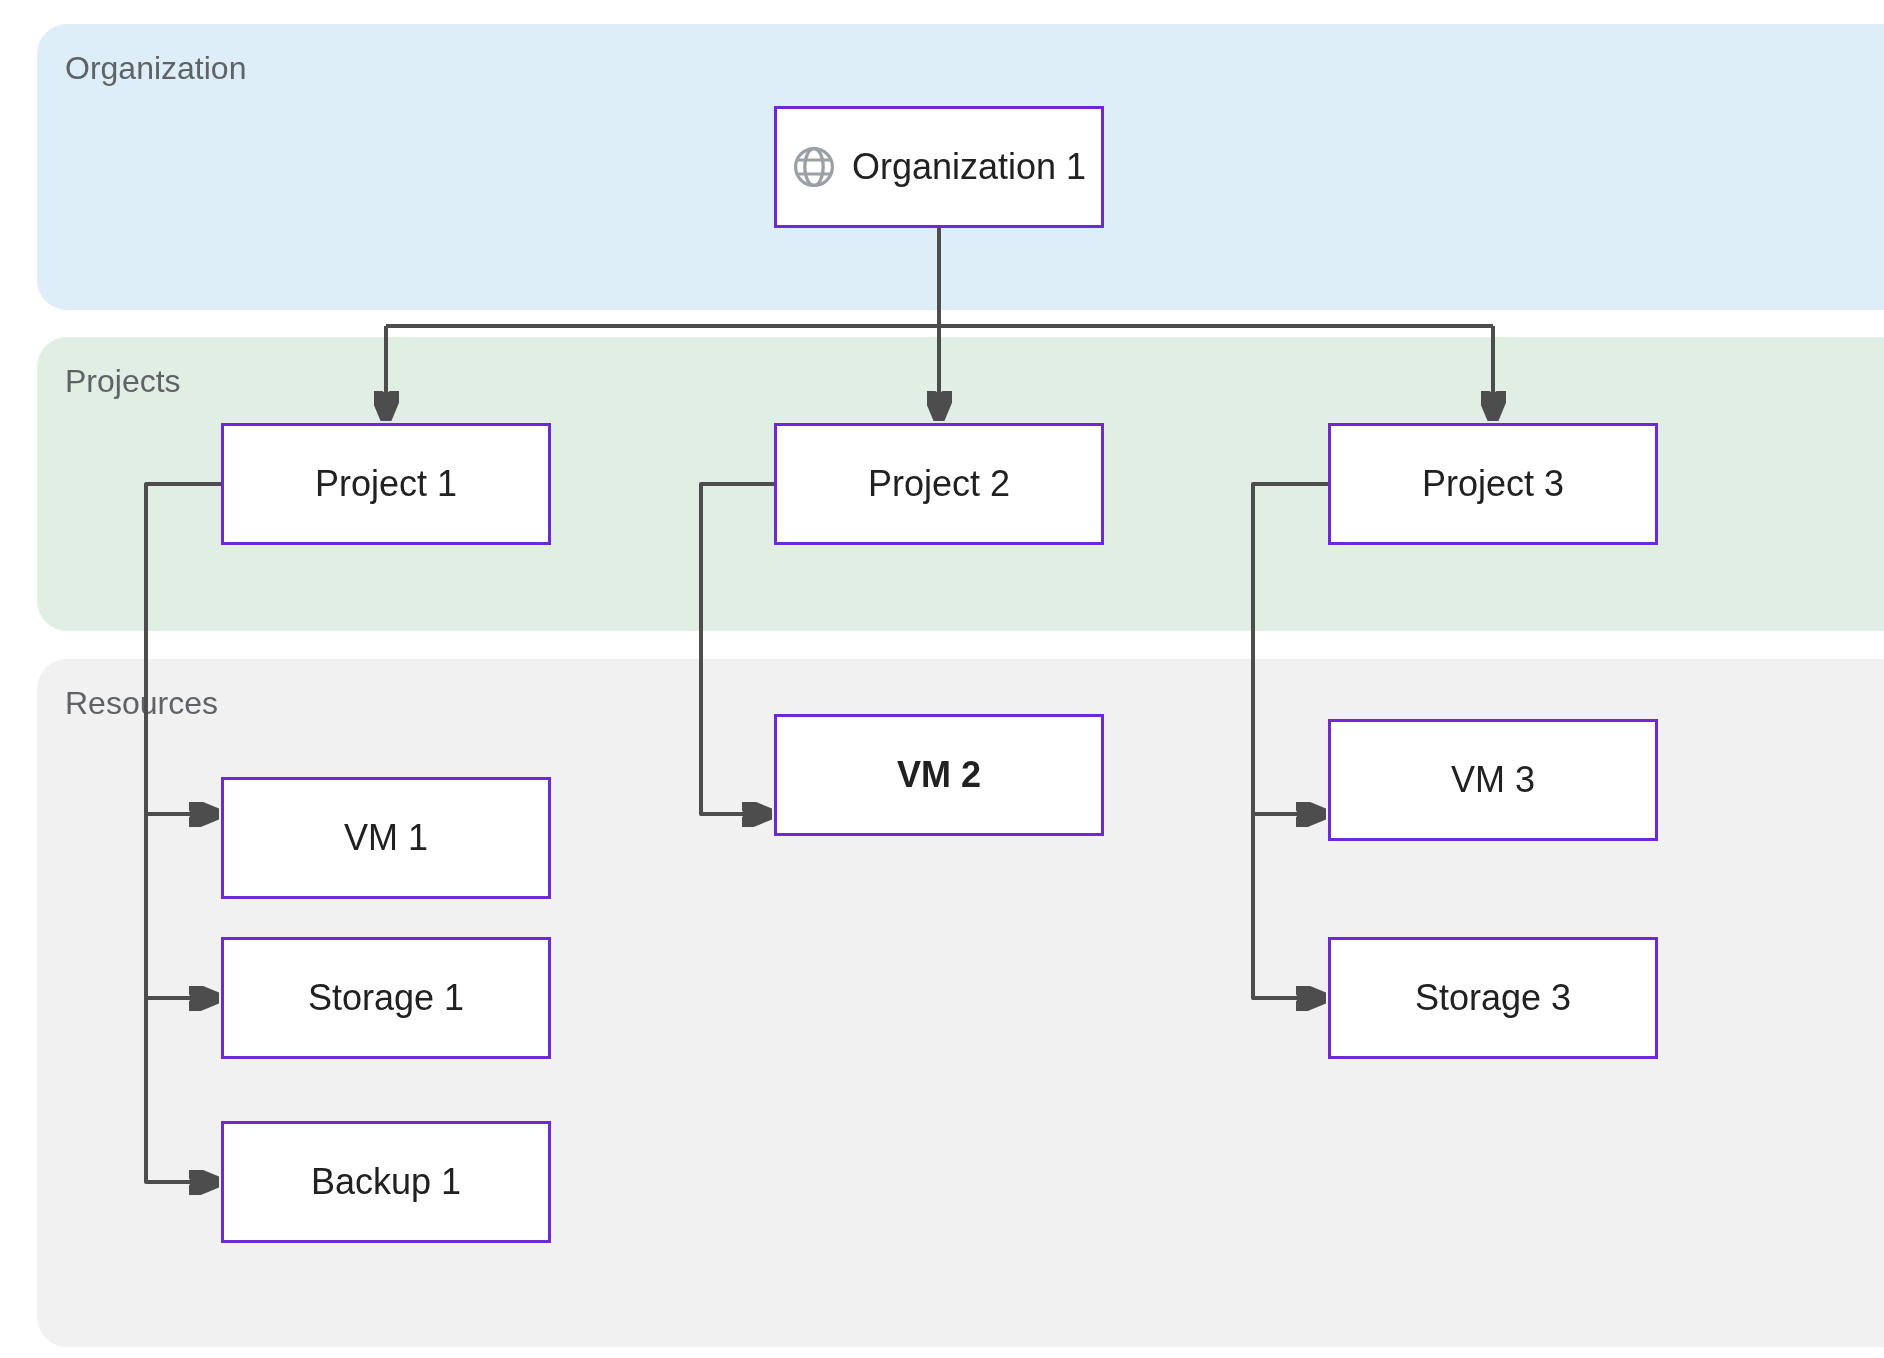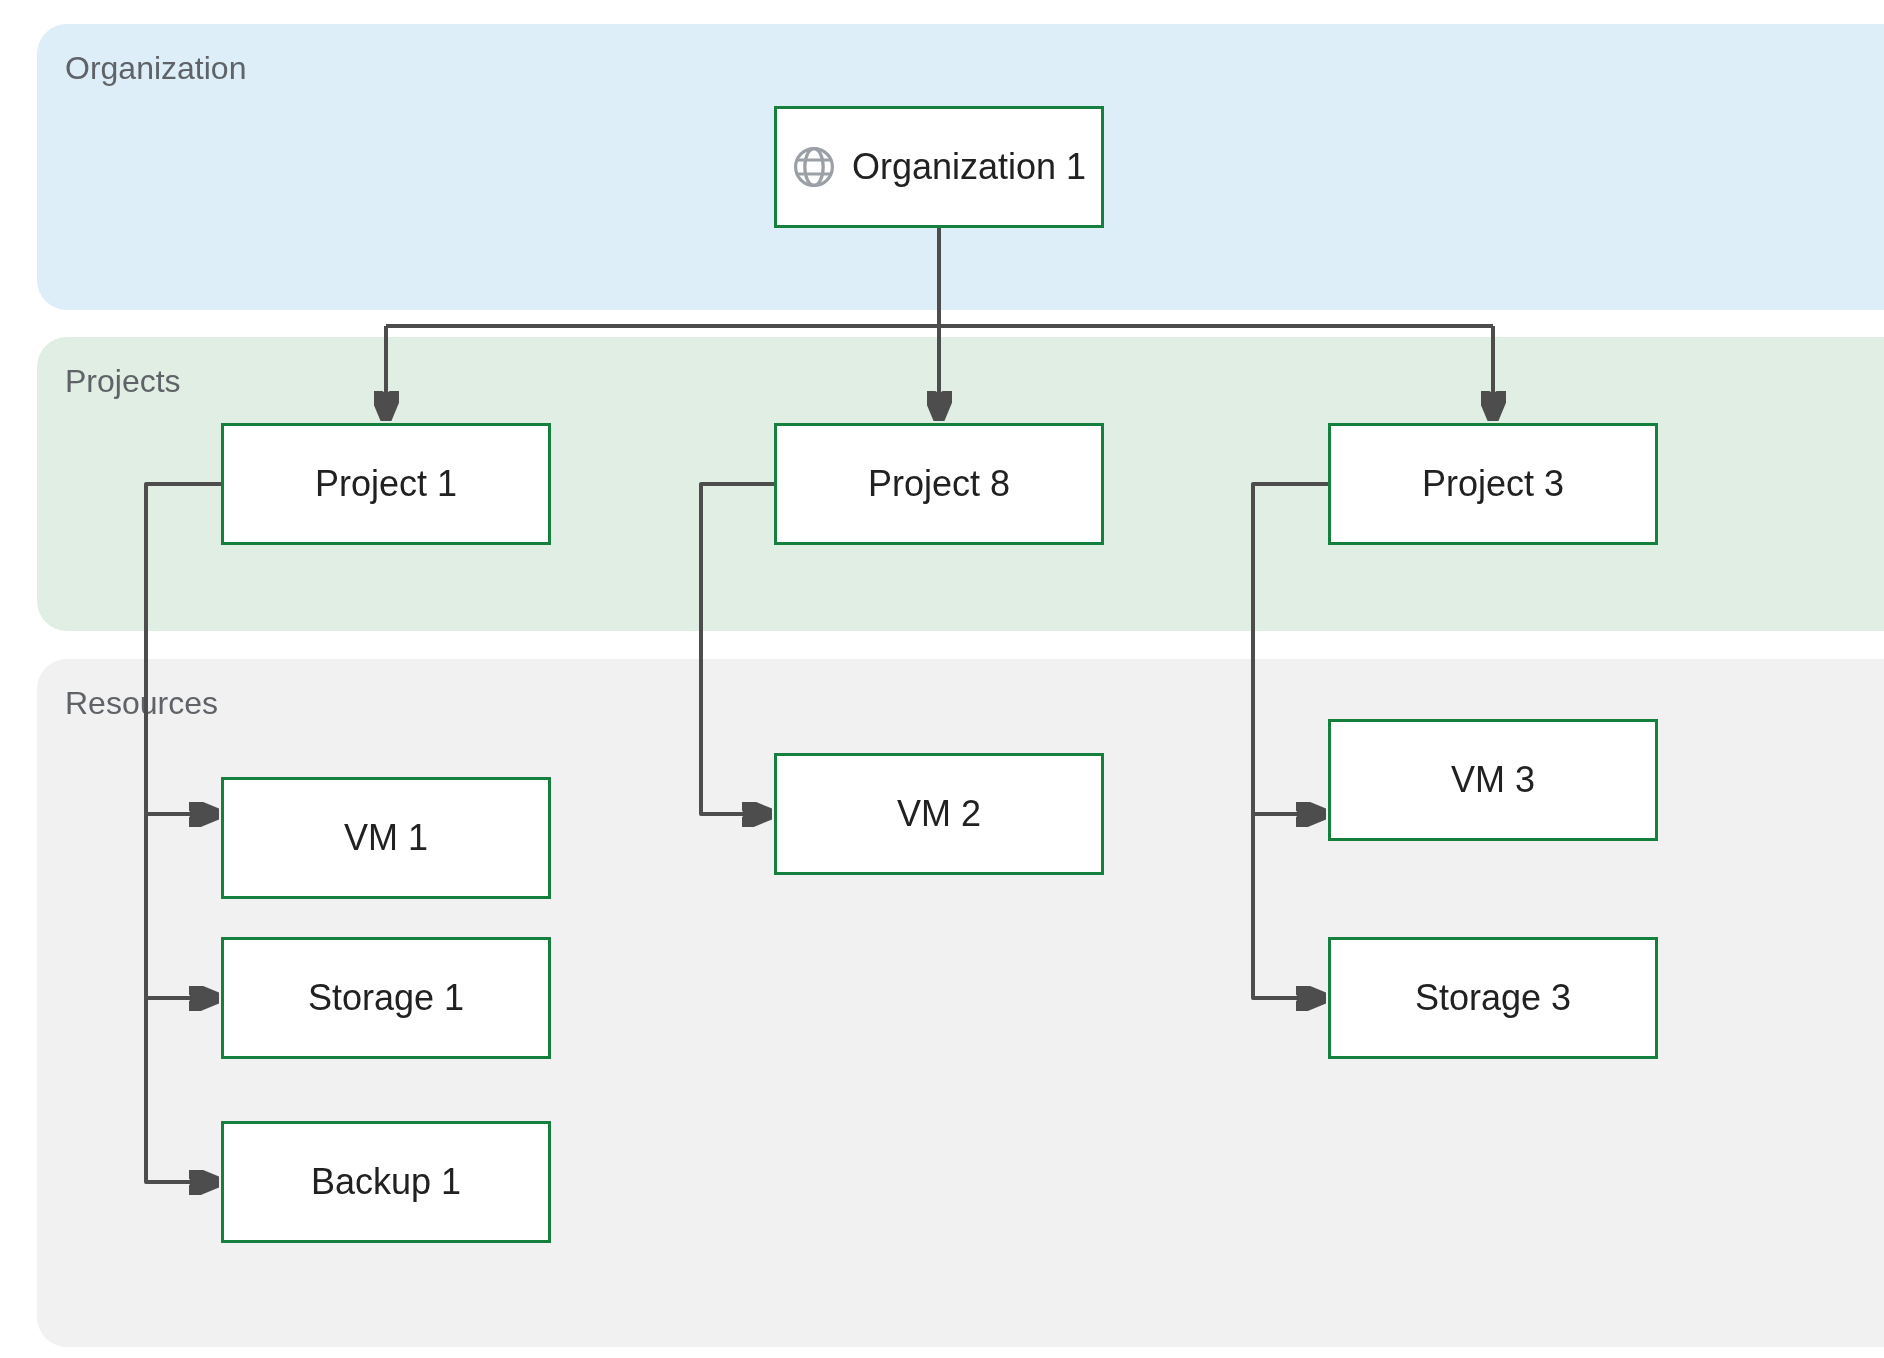"Organization 1" .node { border: 3px solid #15803d -> 3px solid #6d28d9 }
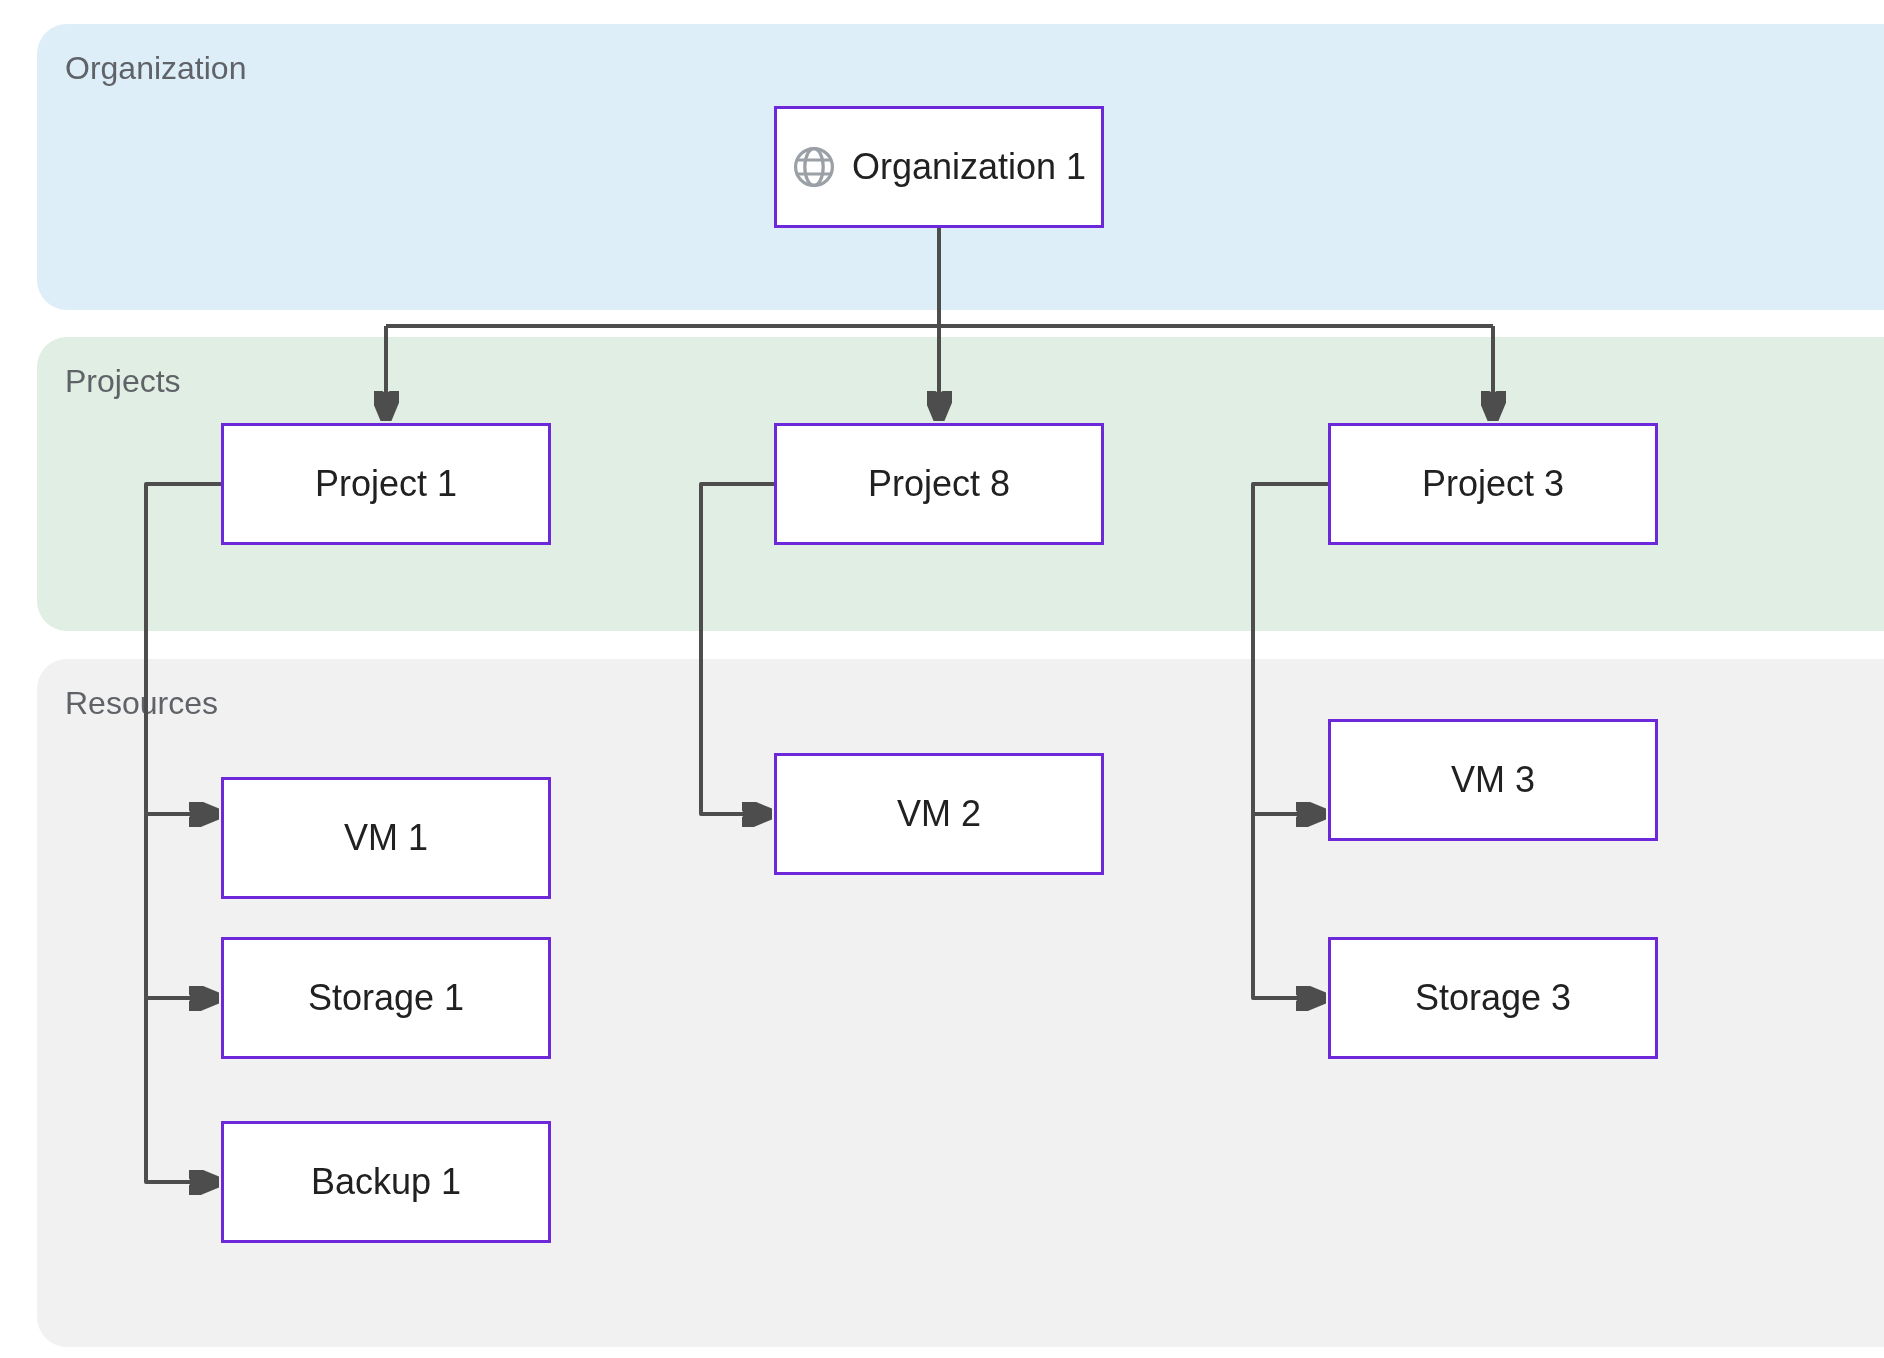"Project 8" span.node-label { text: 8 -> 2 }
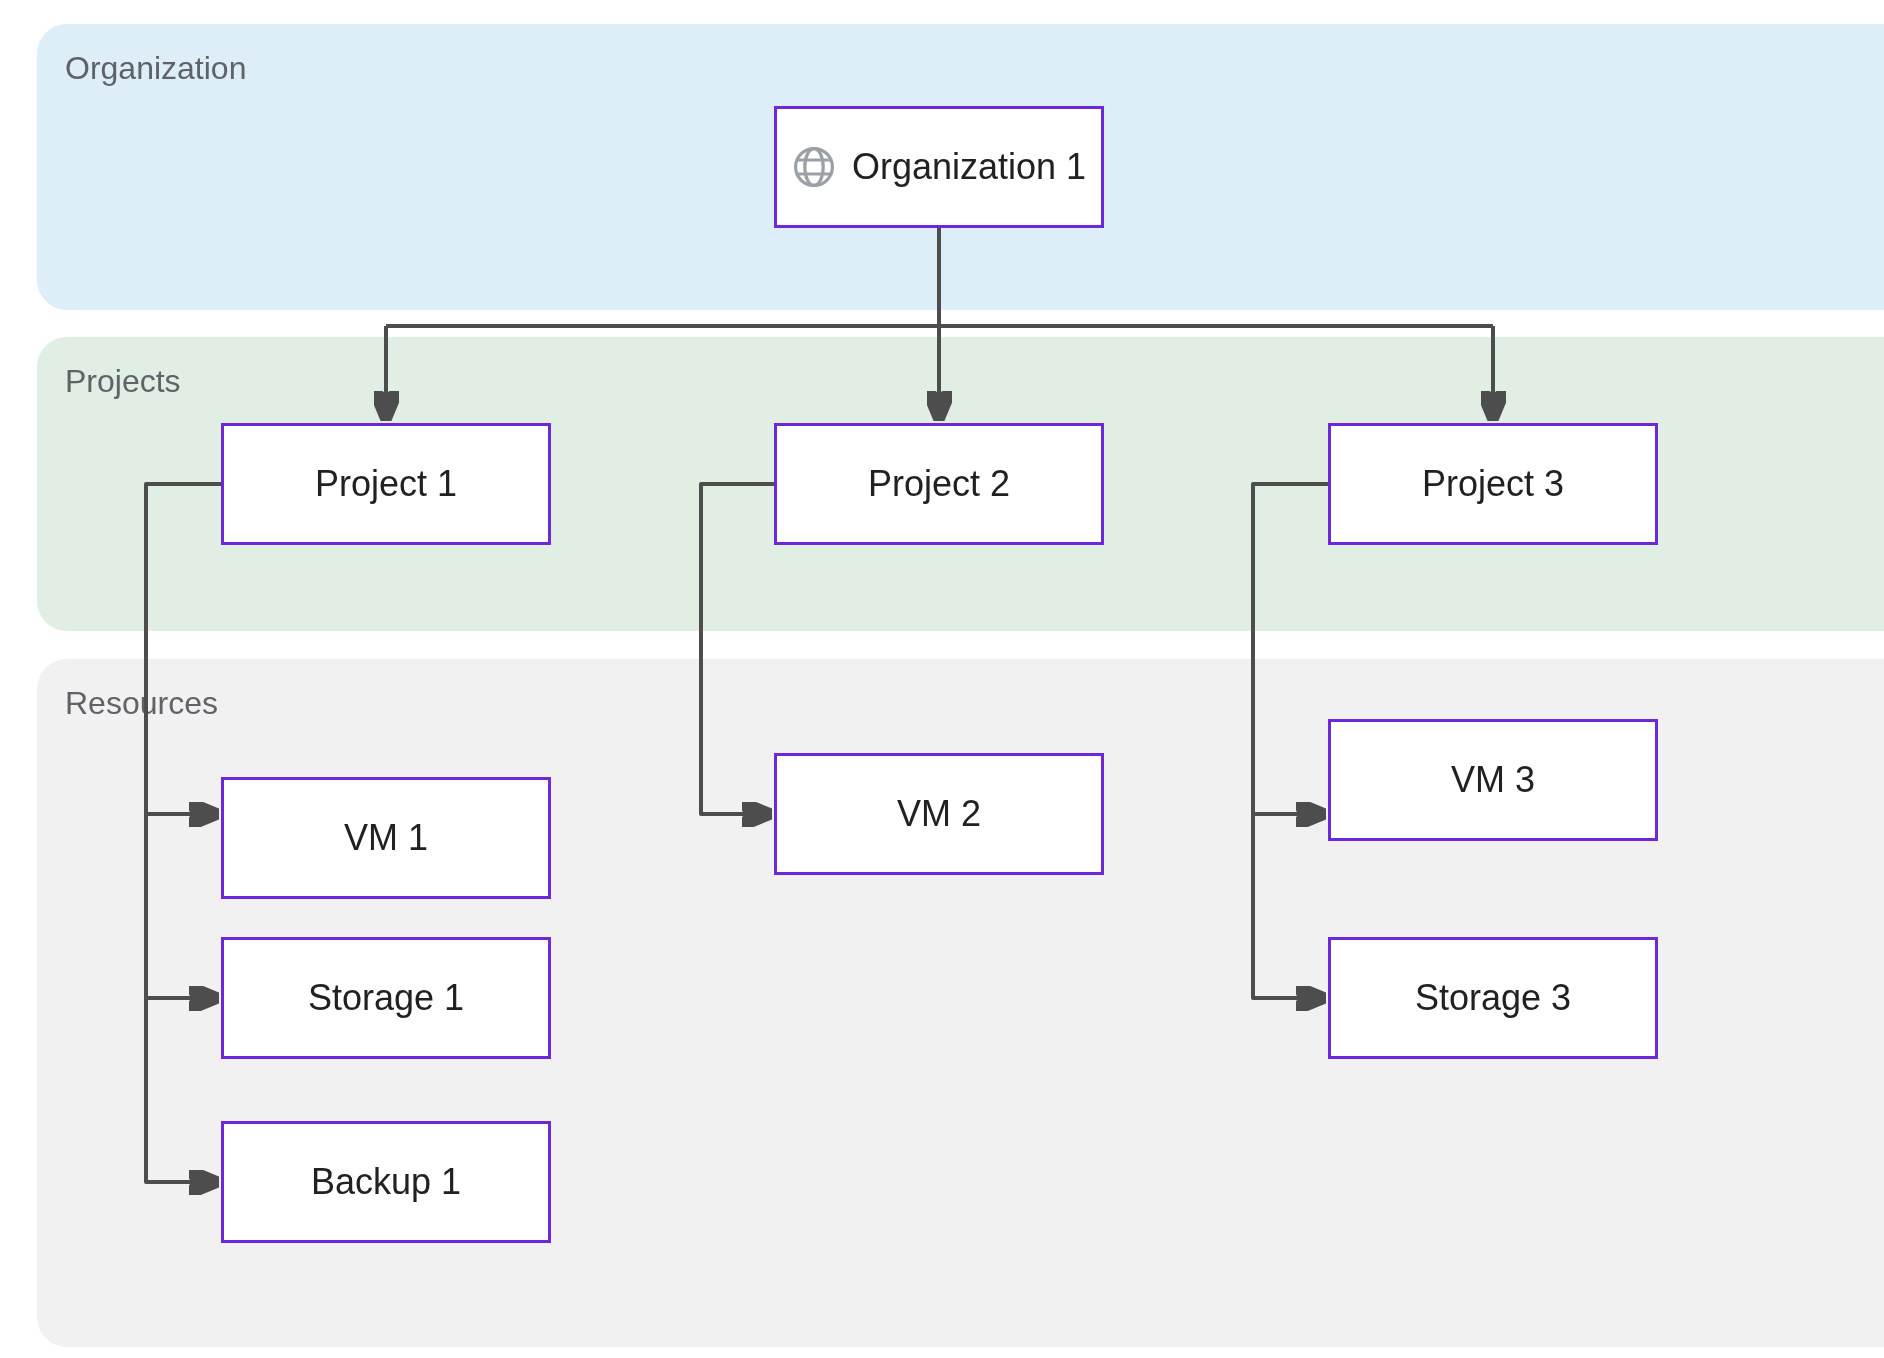"VM 2" #node-vm2 { font-weight: none -> bold; top: 753px -> 714px }
